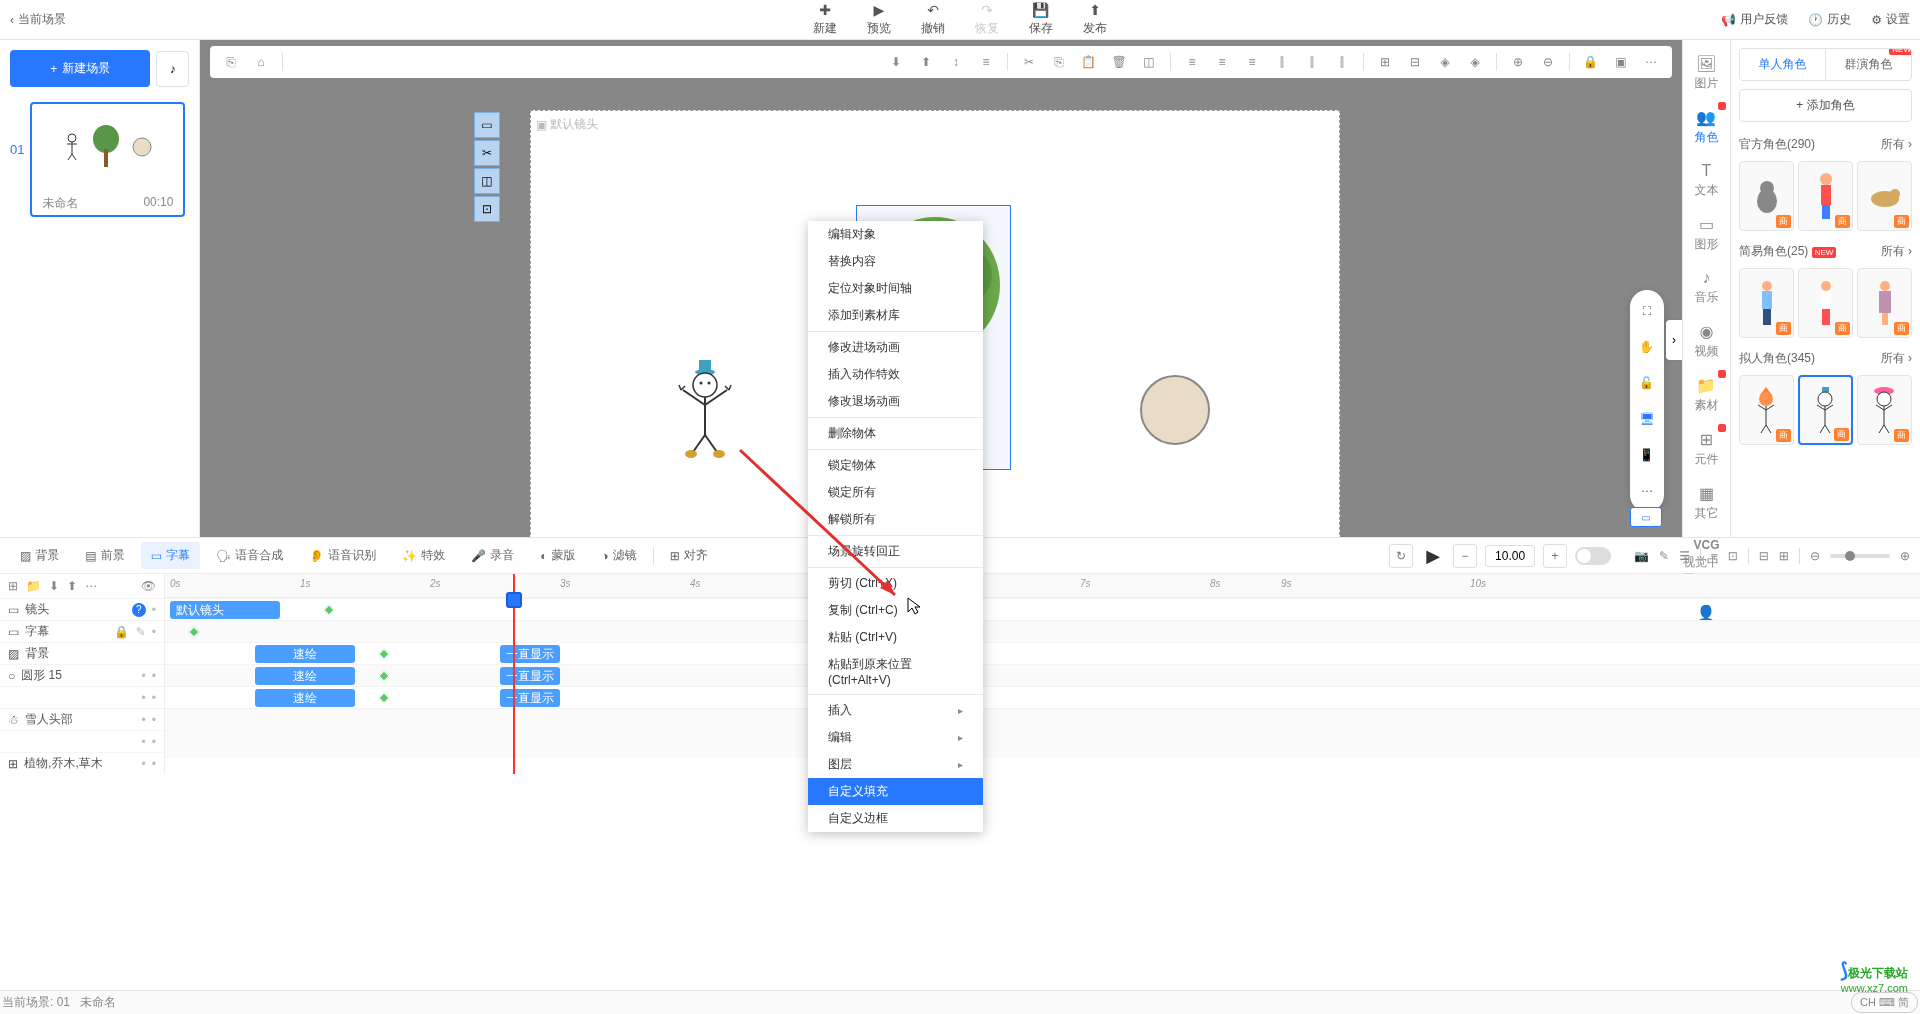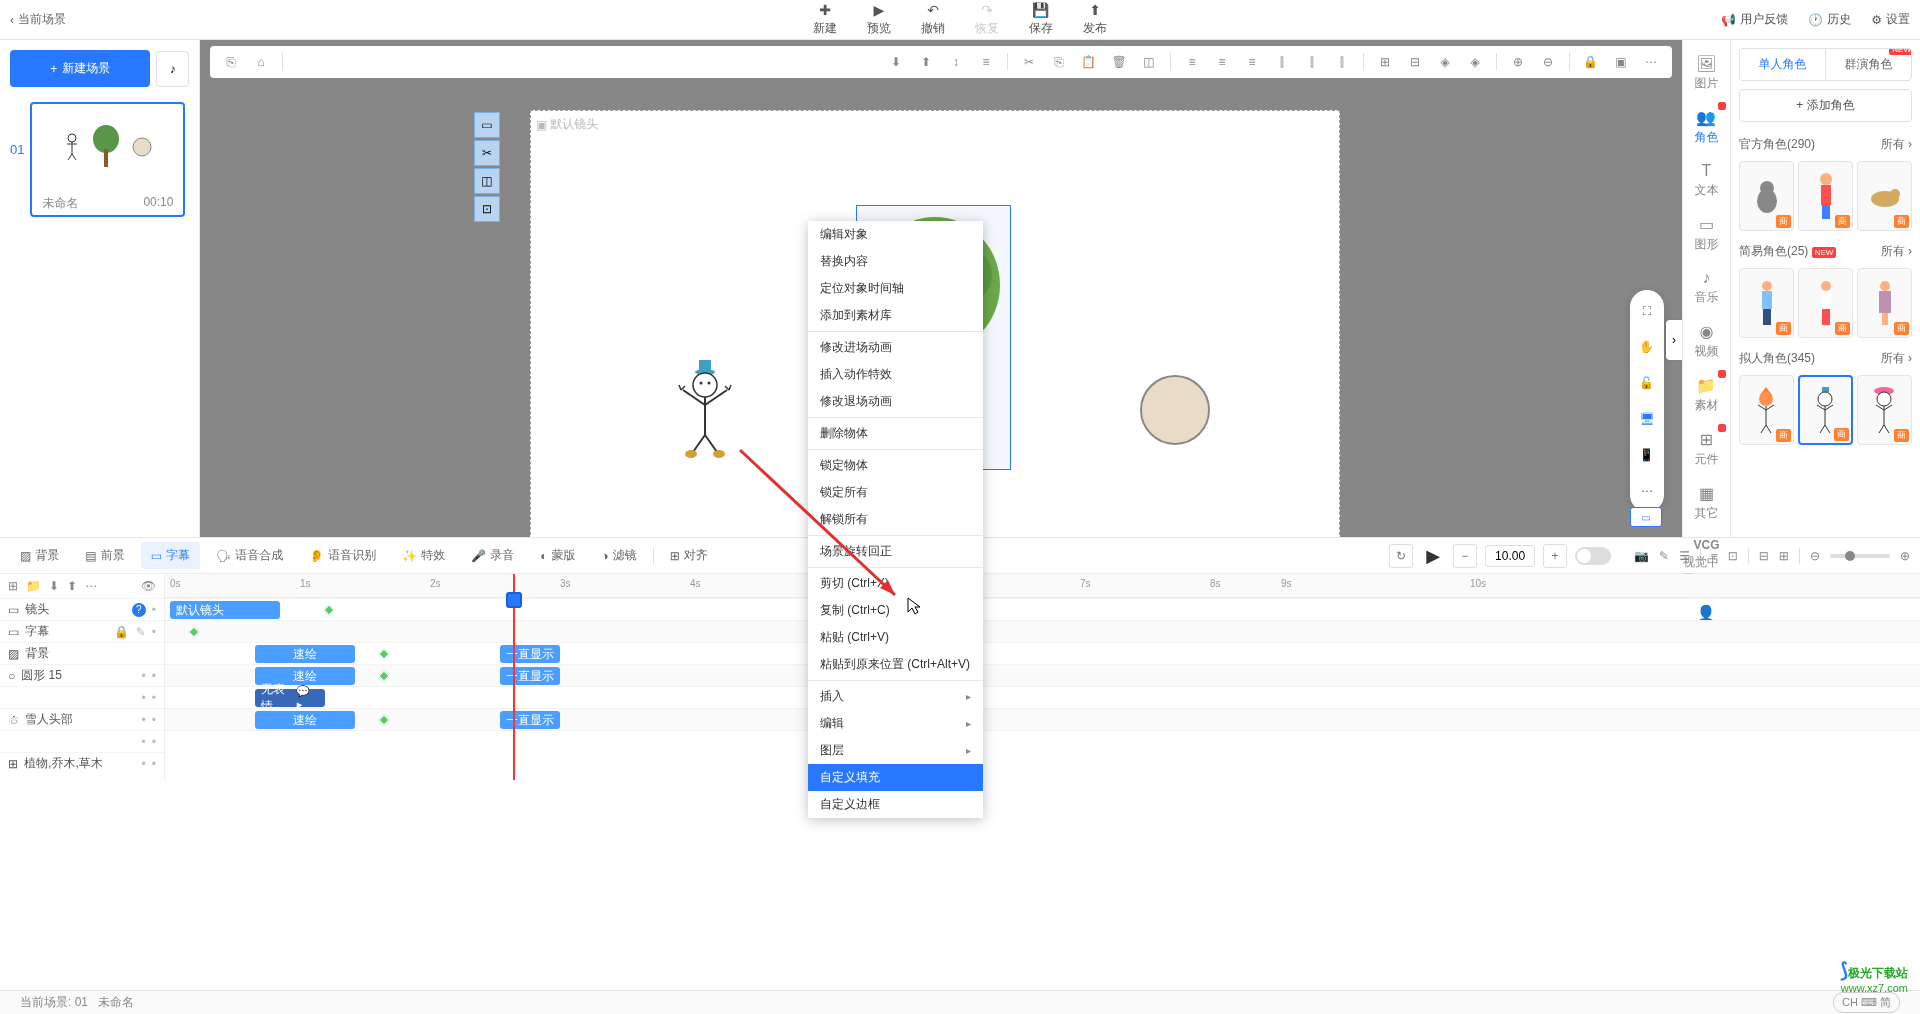"编辑对象" .ctx-item { padding: 5px 12px -> 5px 20px }
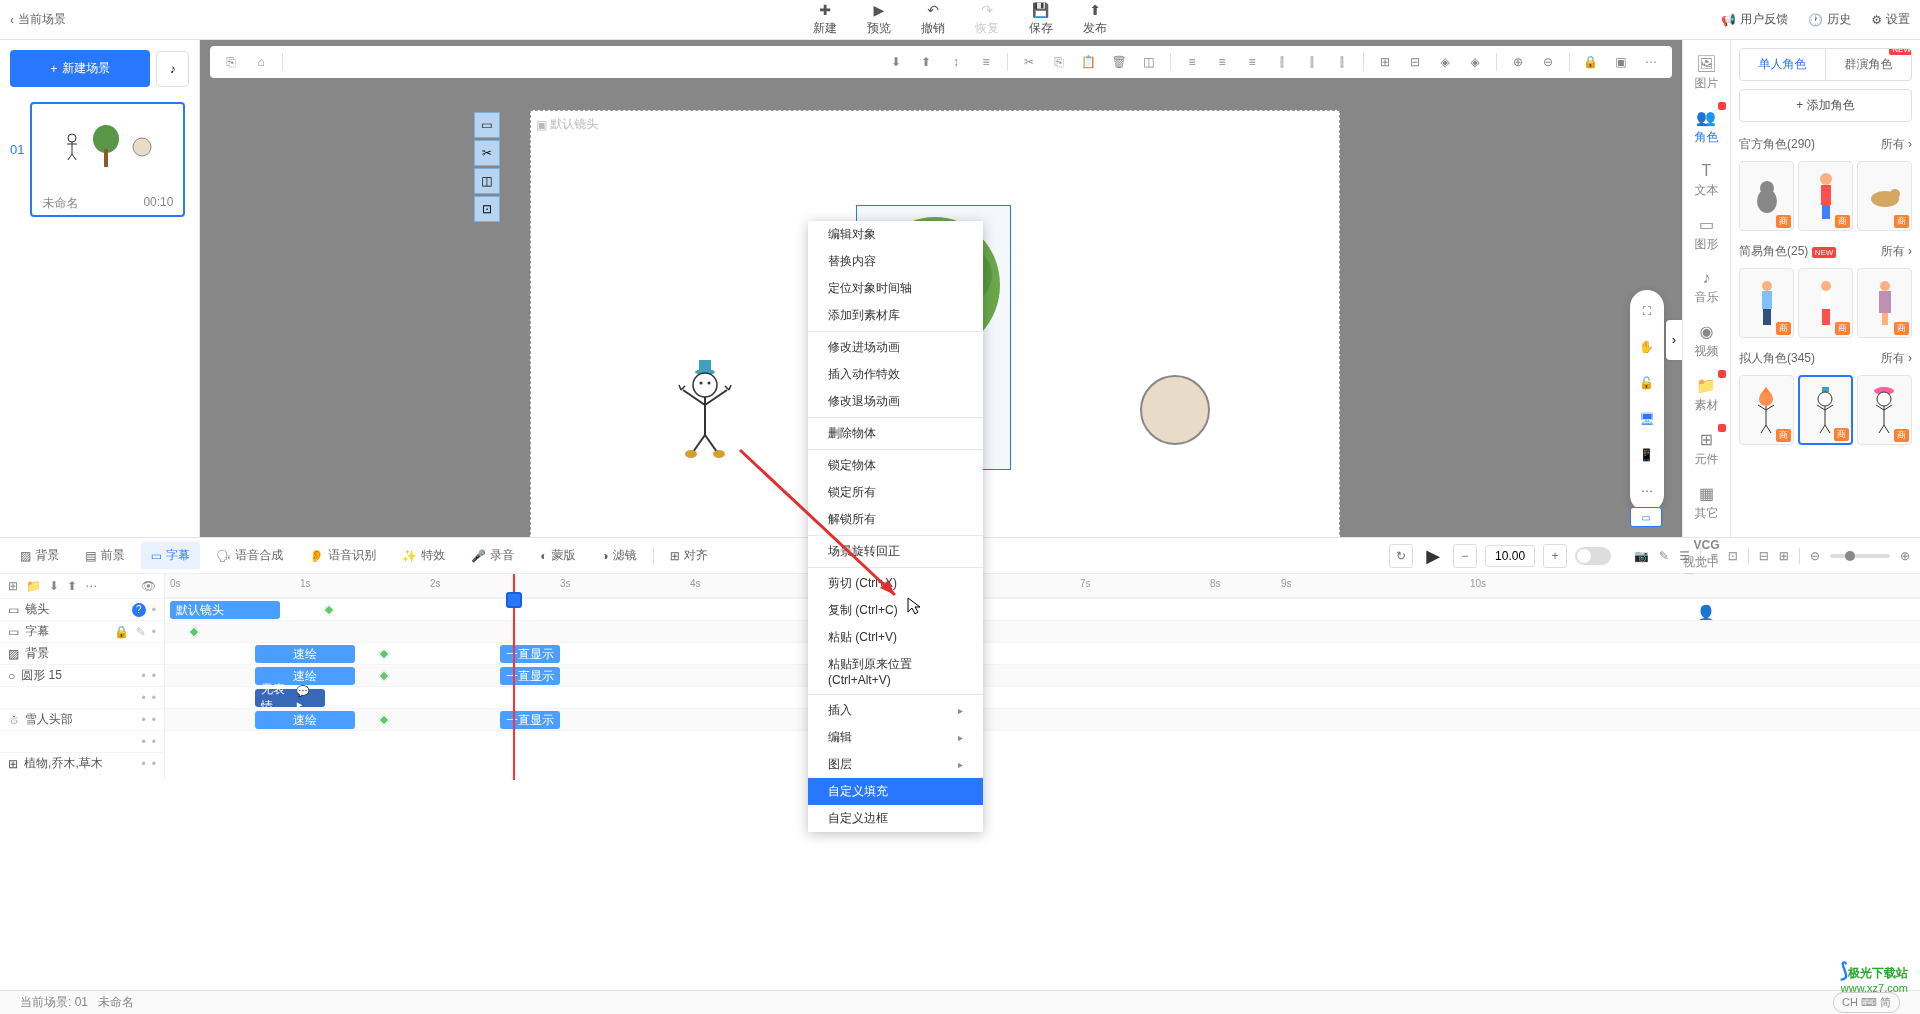"0s" .tl-ruler { font-style: none -> italic }
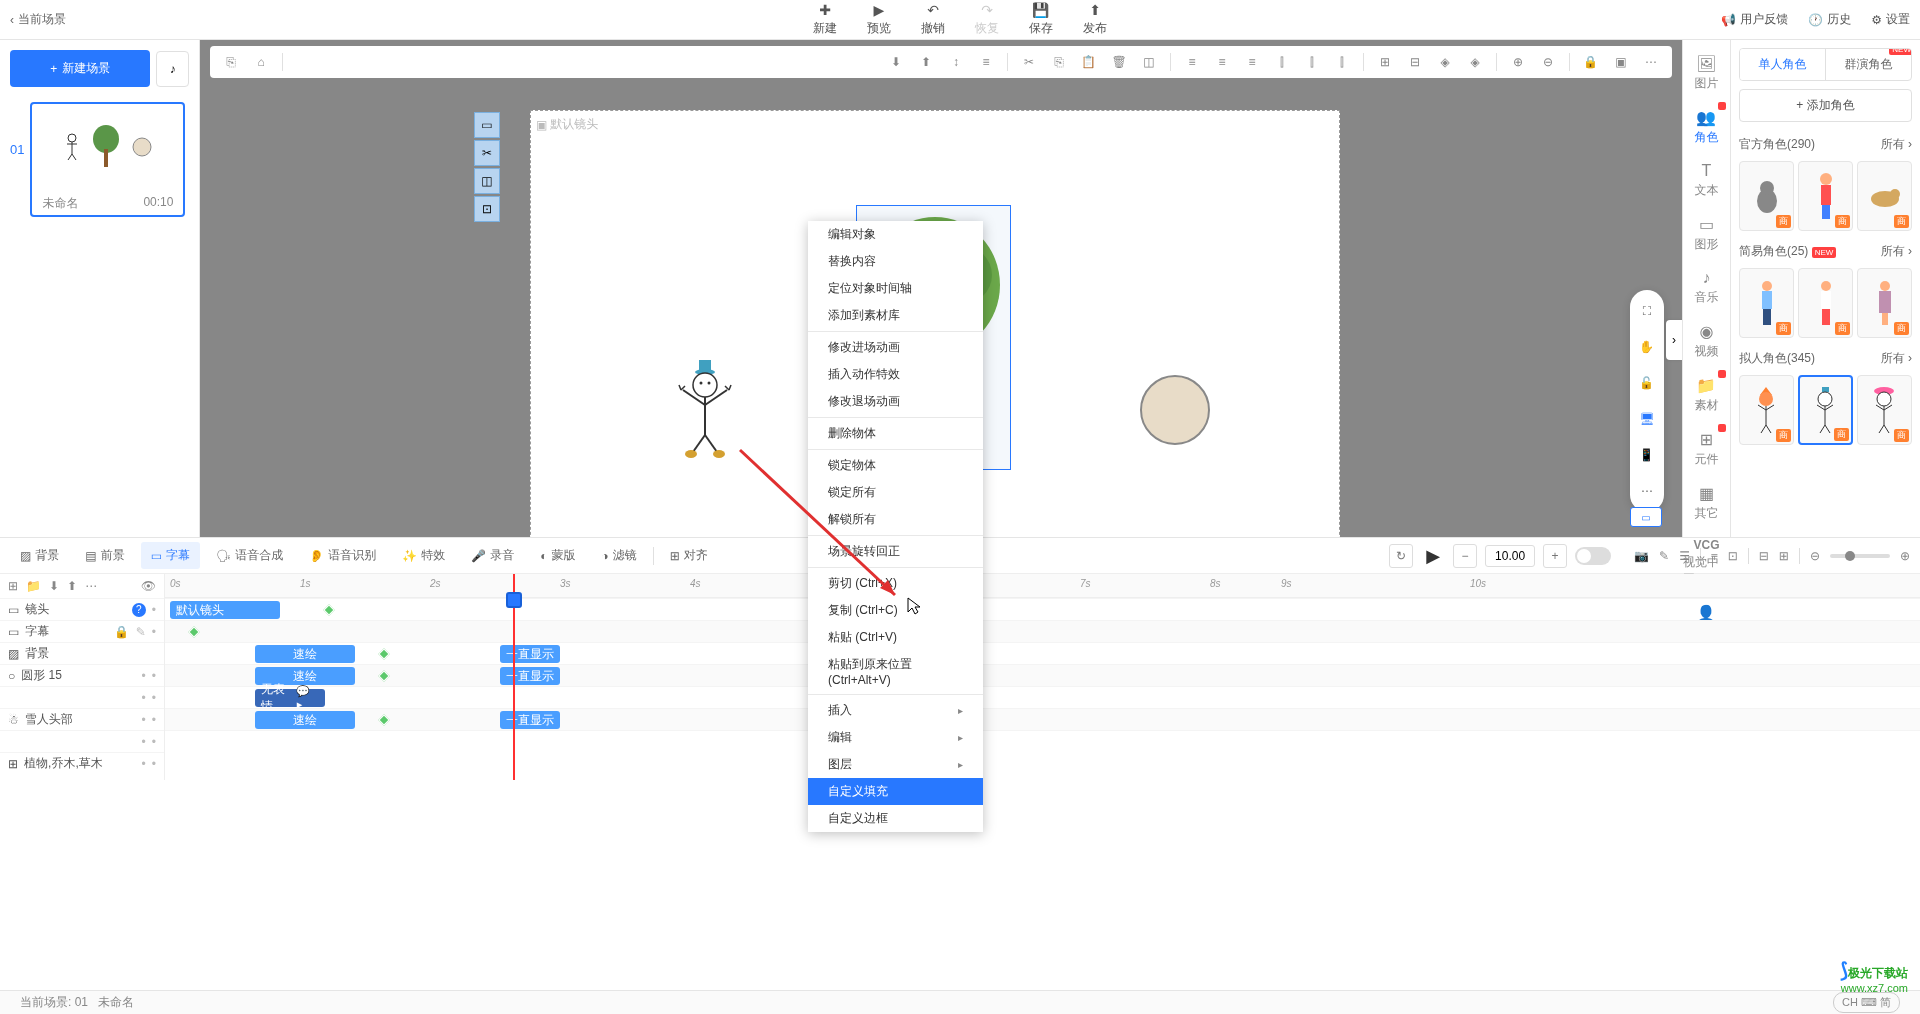"无表情" div.tl-track { html: <div> <div><span>无表情</span> 💬 ▸</div> </div> -> none }
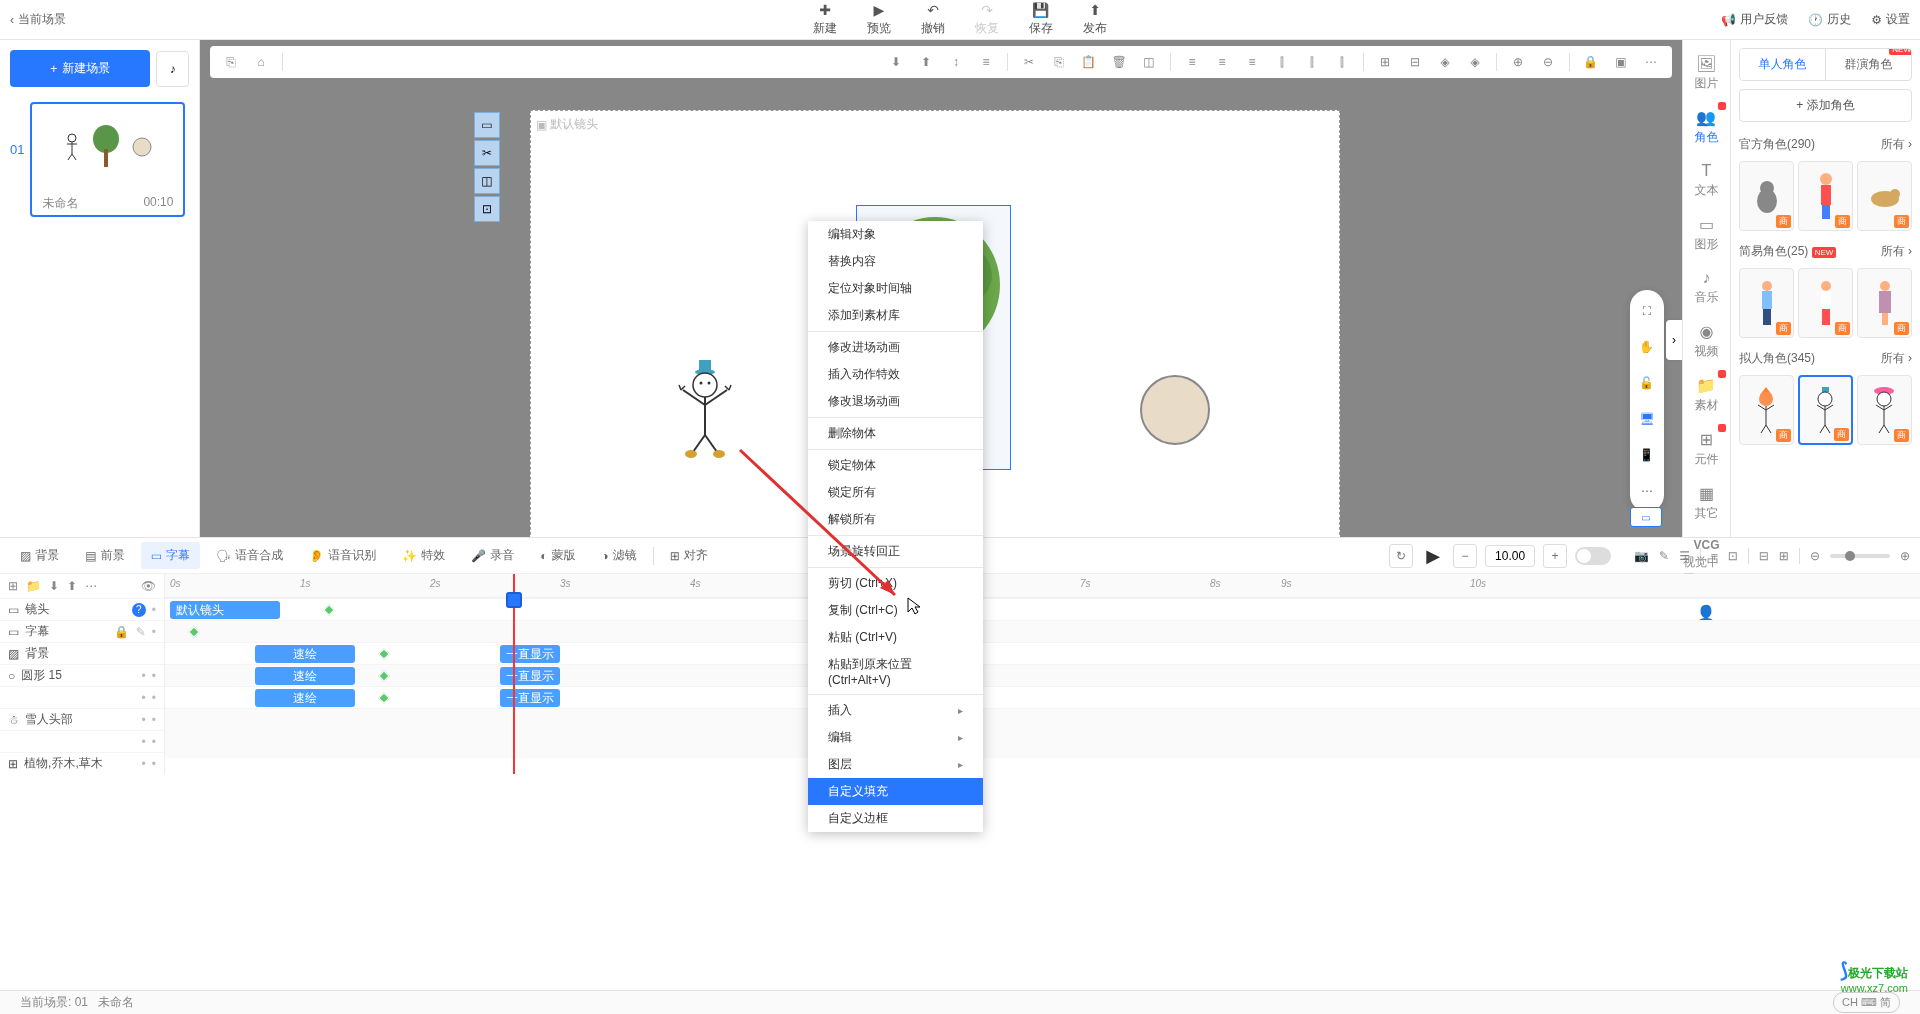"当前场景: 01" .status-bar { padding: 0 20px -> 0 2px }
